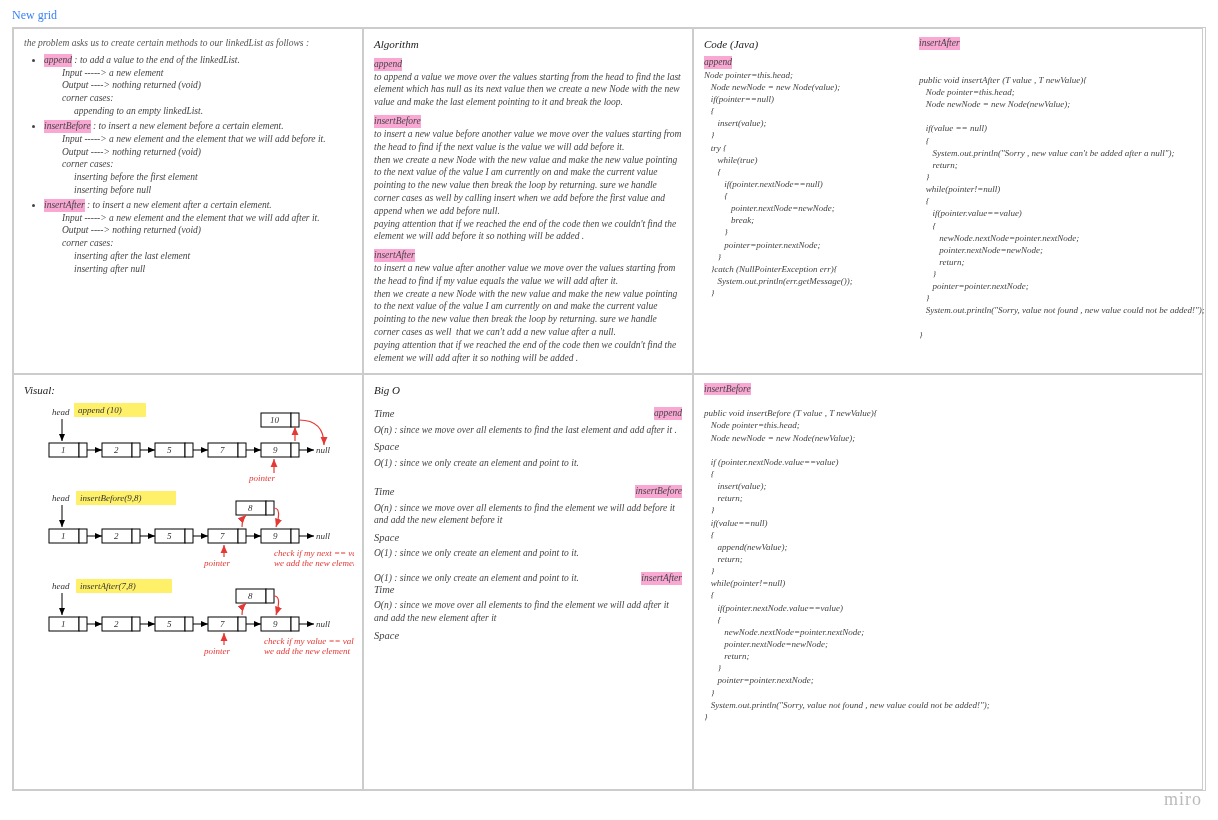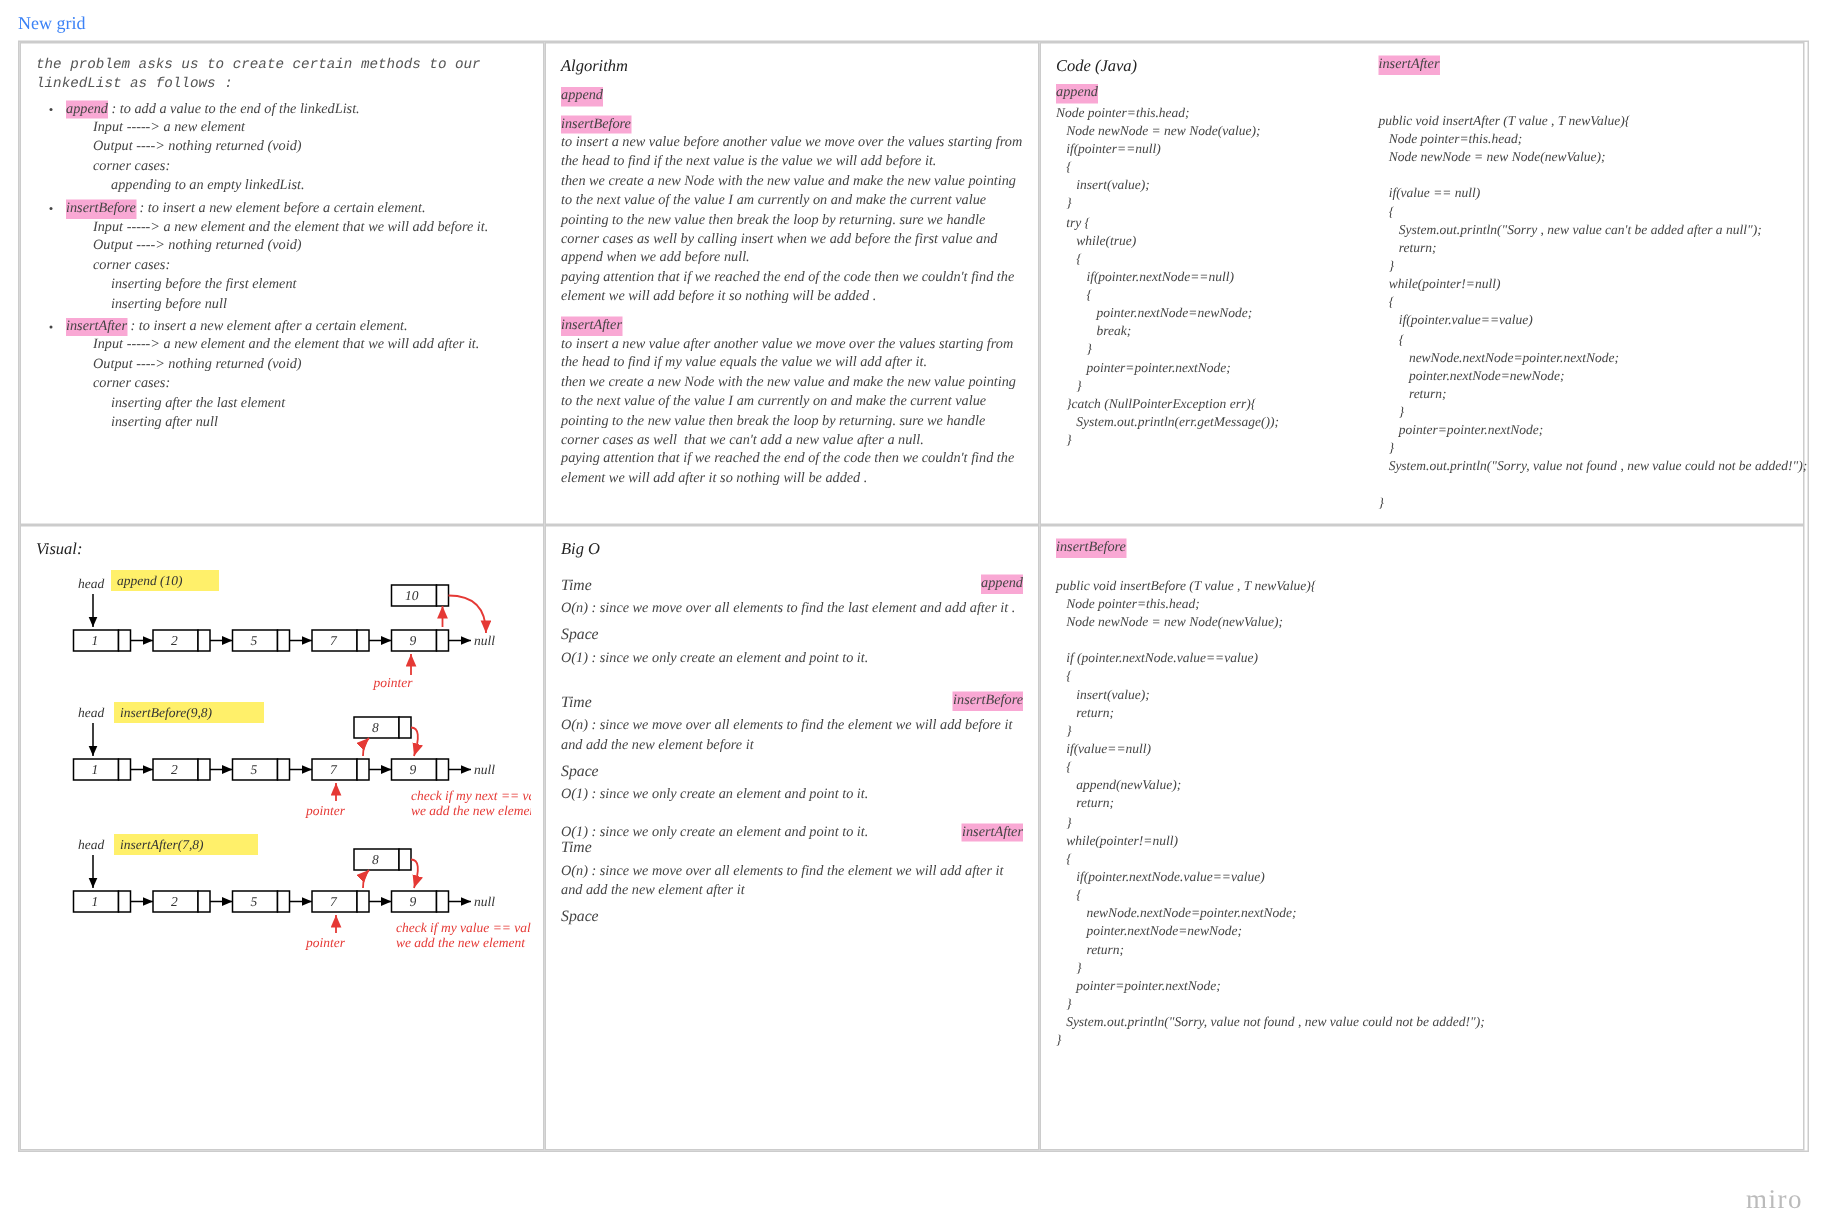"the problem asks us to" .desc { font-family: Liberation Mono, monospace -> none }
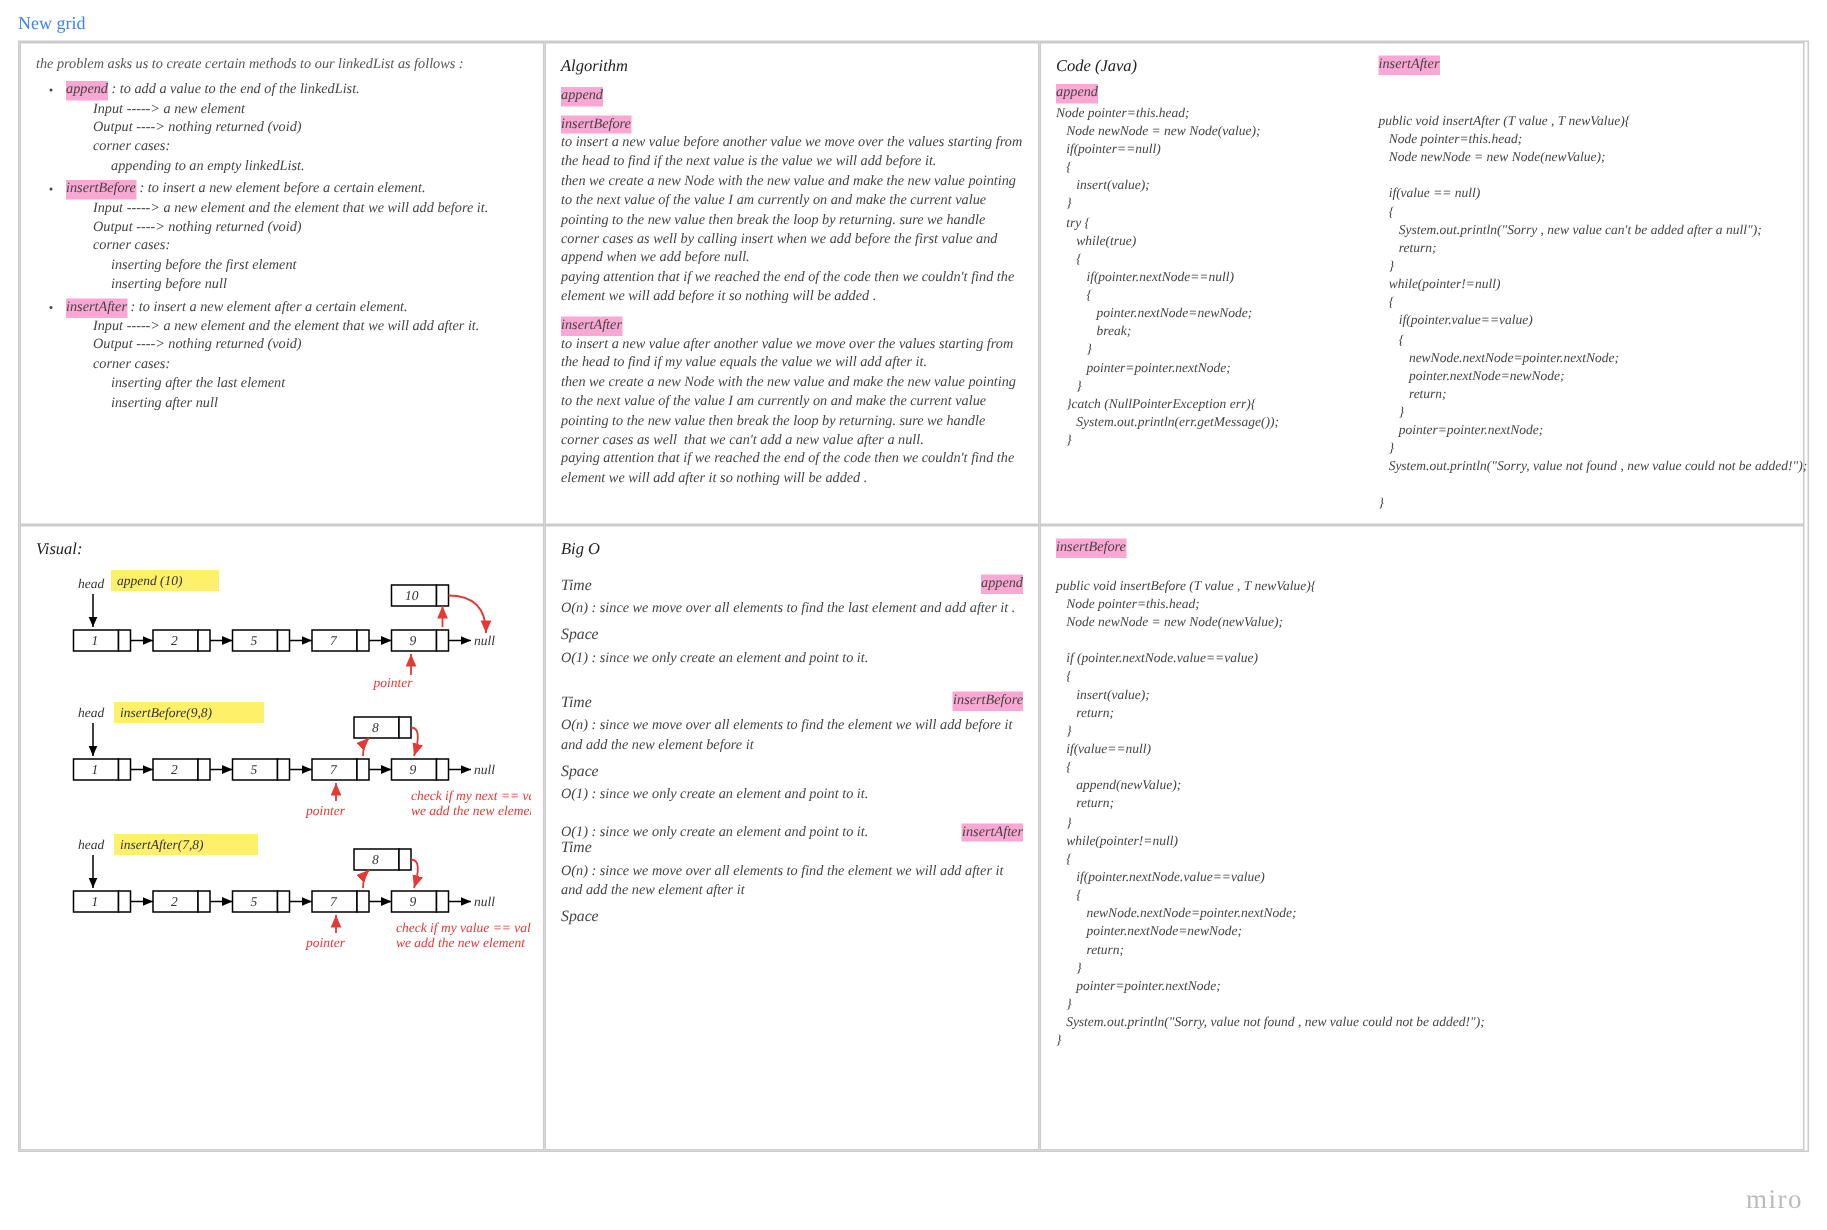"to append a value we" div { html: none -> <div>to append a value we move over the values starting from the head to find the last element which has null as its next value then we create a new Node with the new value and make the last element pointing to it and break the loop.</div> }
